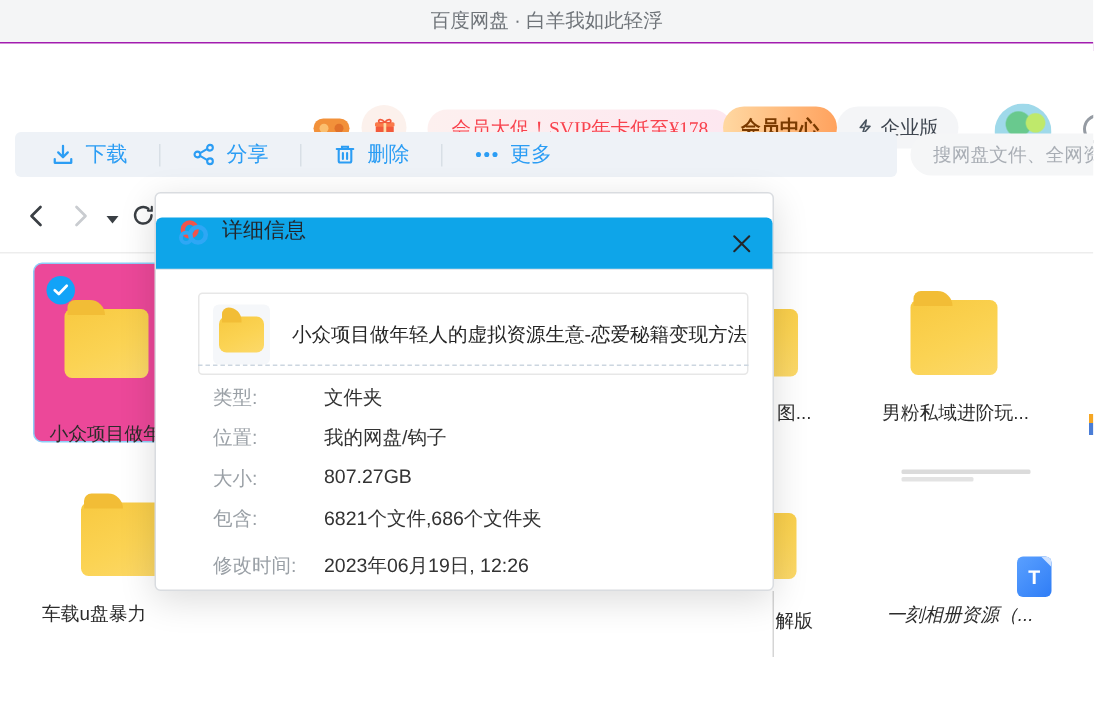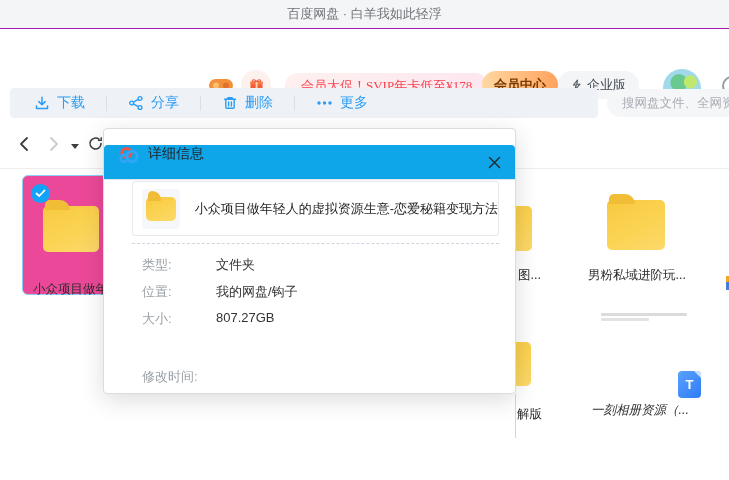"小众项目做年轻人的虚拟资源生意-恋爱秘籍变现方法" .file-box { top: 52px -> 66px }
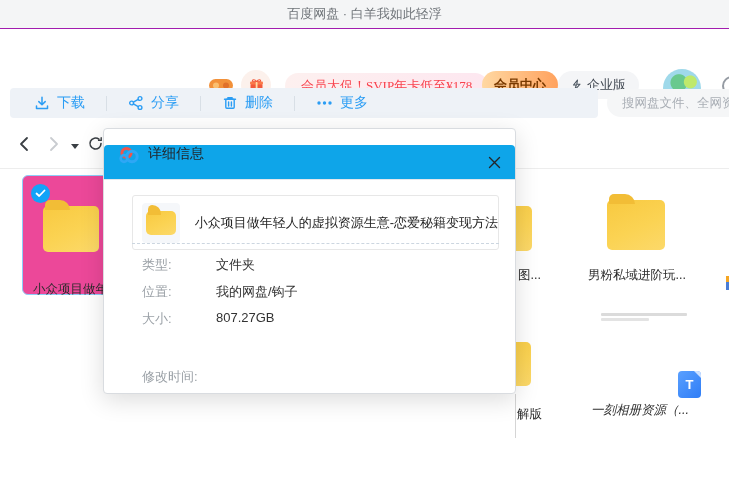"包含:" div.drow { html: none -> <div> <span>包含:</span> <span>6821个文件,686个文件夹</span> </div> }
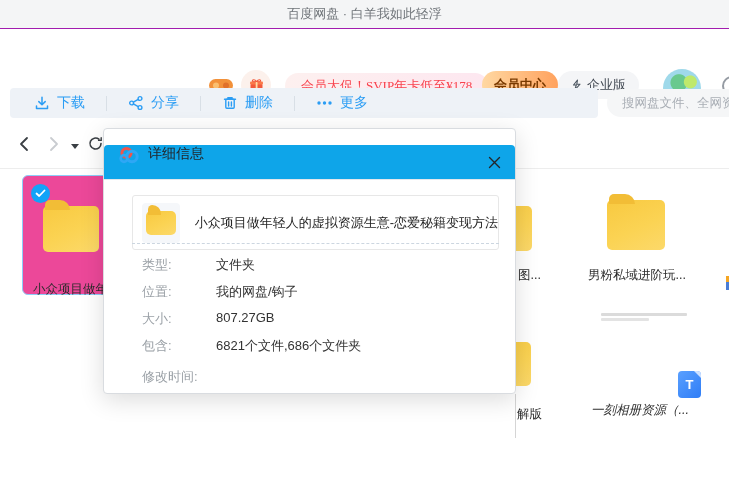"2023年06月19日, 12:26" span.dvalue { html: none -> <span>2023年06月19日, 12:26</span> }
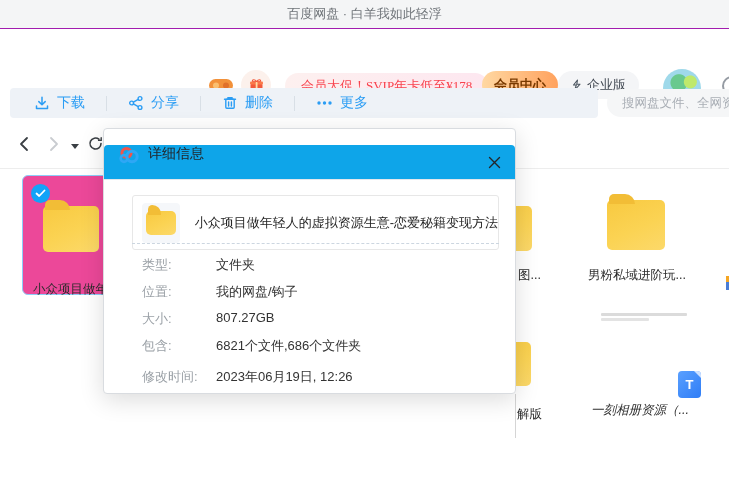"车载u盘暴力" div { html: none -> <div> <div></div> <div>车载u盘暴力</div> </div> }
